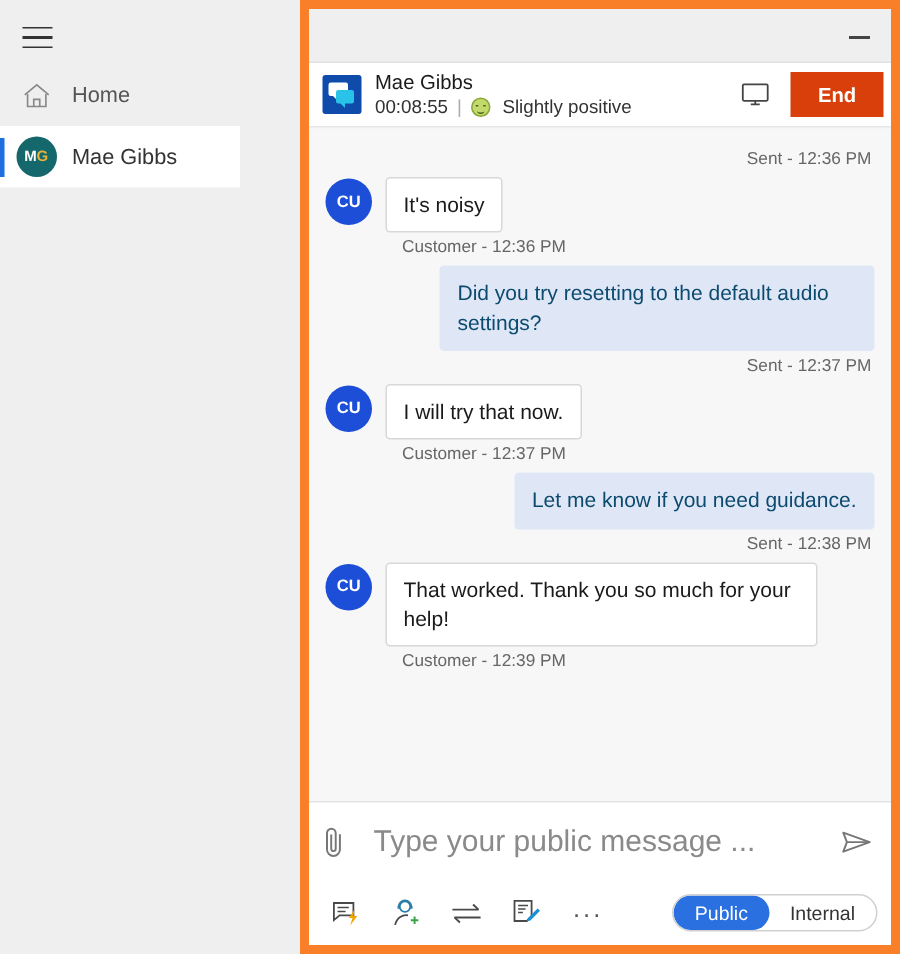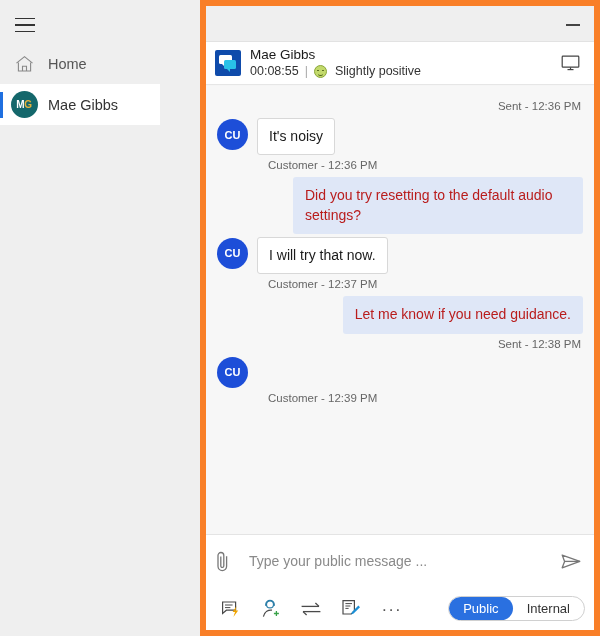"End" button.end-button { html: none -> <button>End</button> }
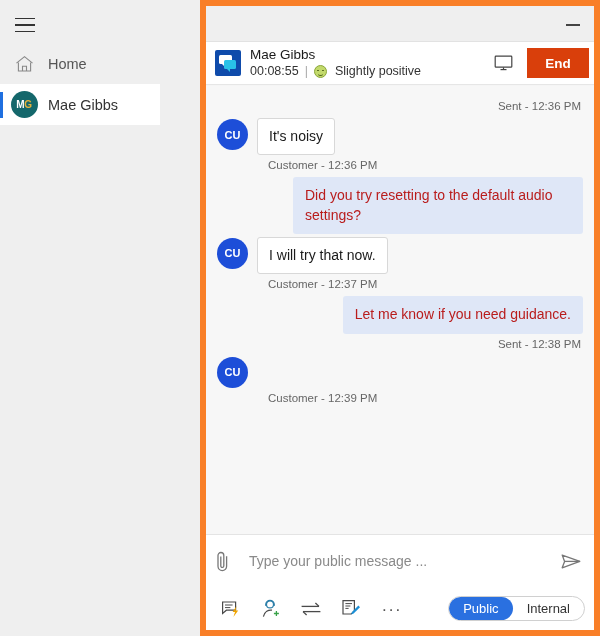"Did you try resetting to" .bubble-out { color: #b91c1c -> #0c4a6e }
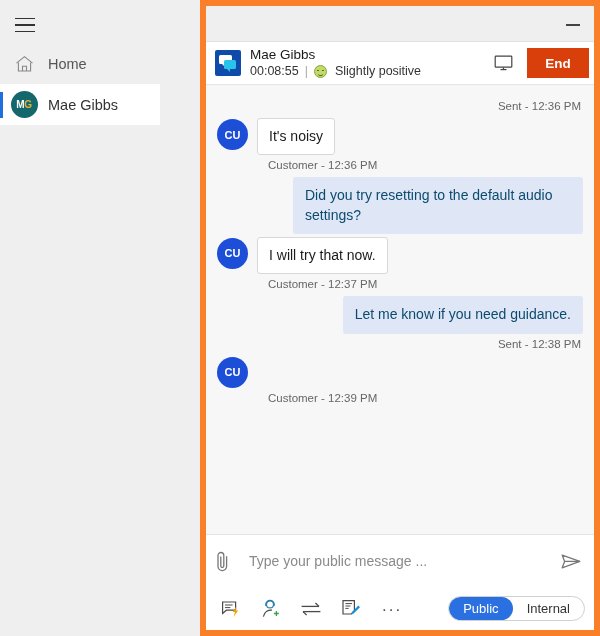"Sent - 12:37 PM" div.meta-right { html: none -> <div>Sent - 12:37 PM</div> }
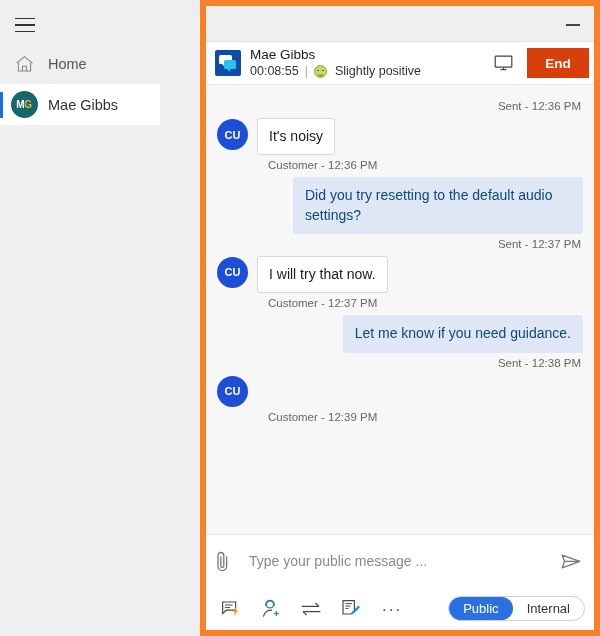"That worked. Thank you so" div.bubble-in { html: none -> <div>That worked. Thank you so much for your help!</div> }
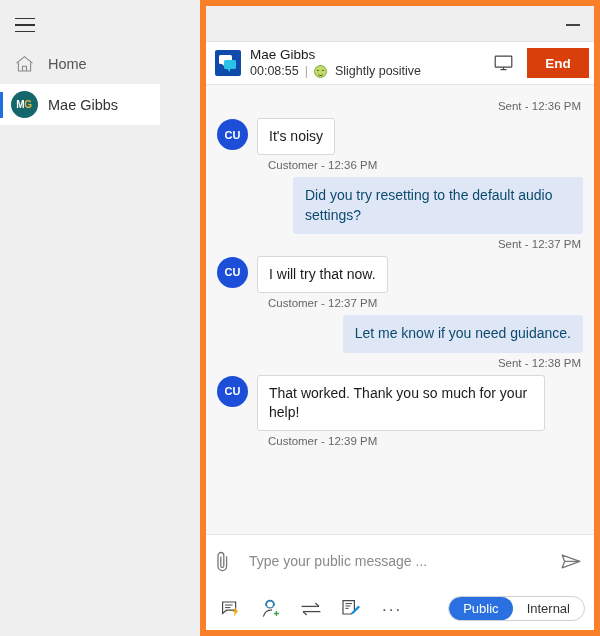"Type your public message ..." .msg-input { font-size: 14px -> 20px }
